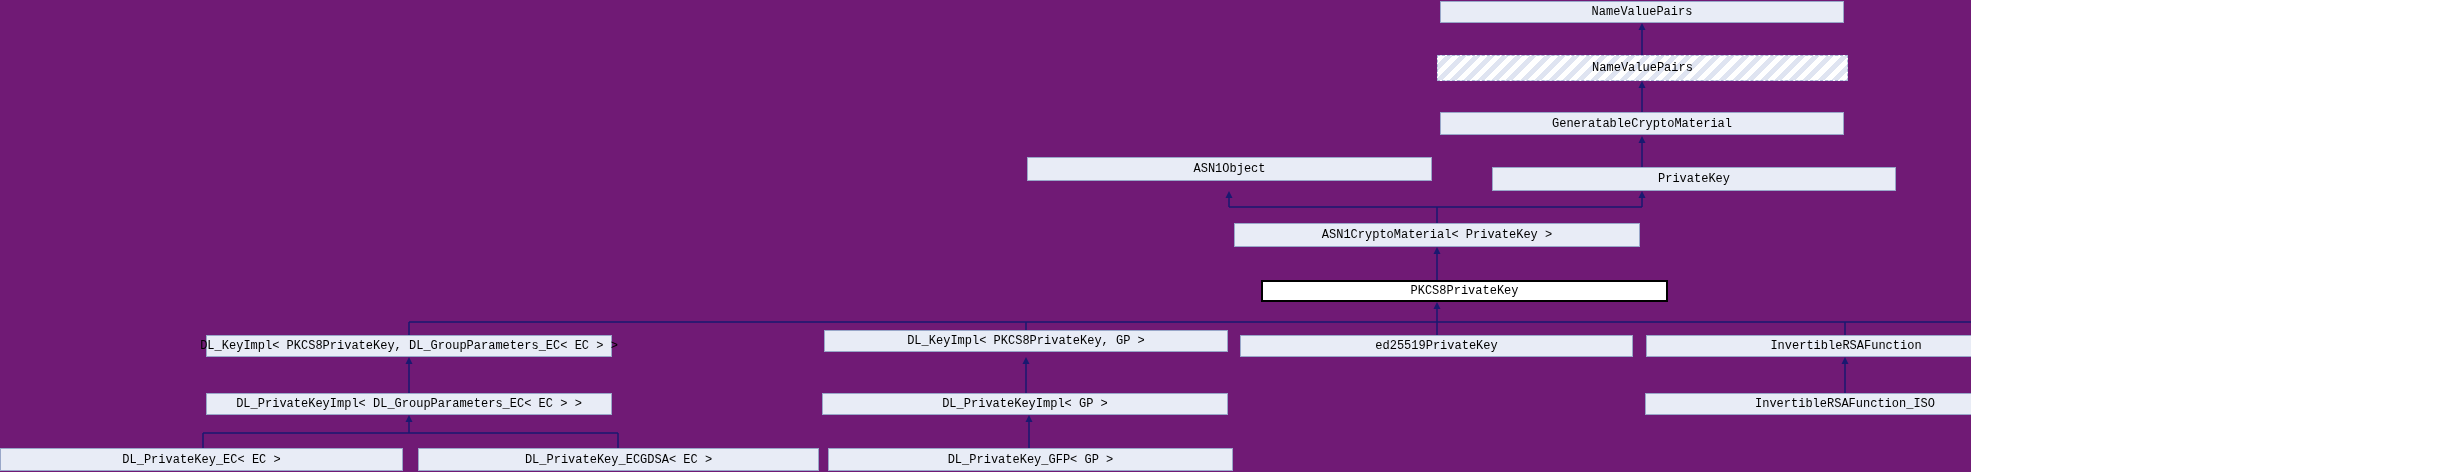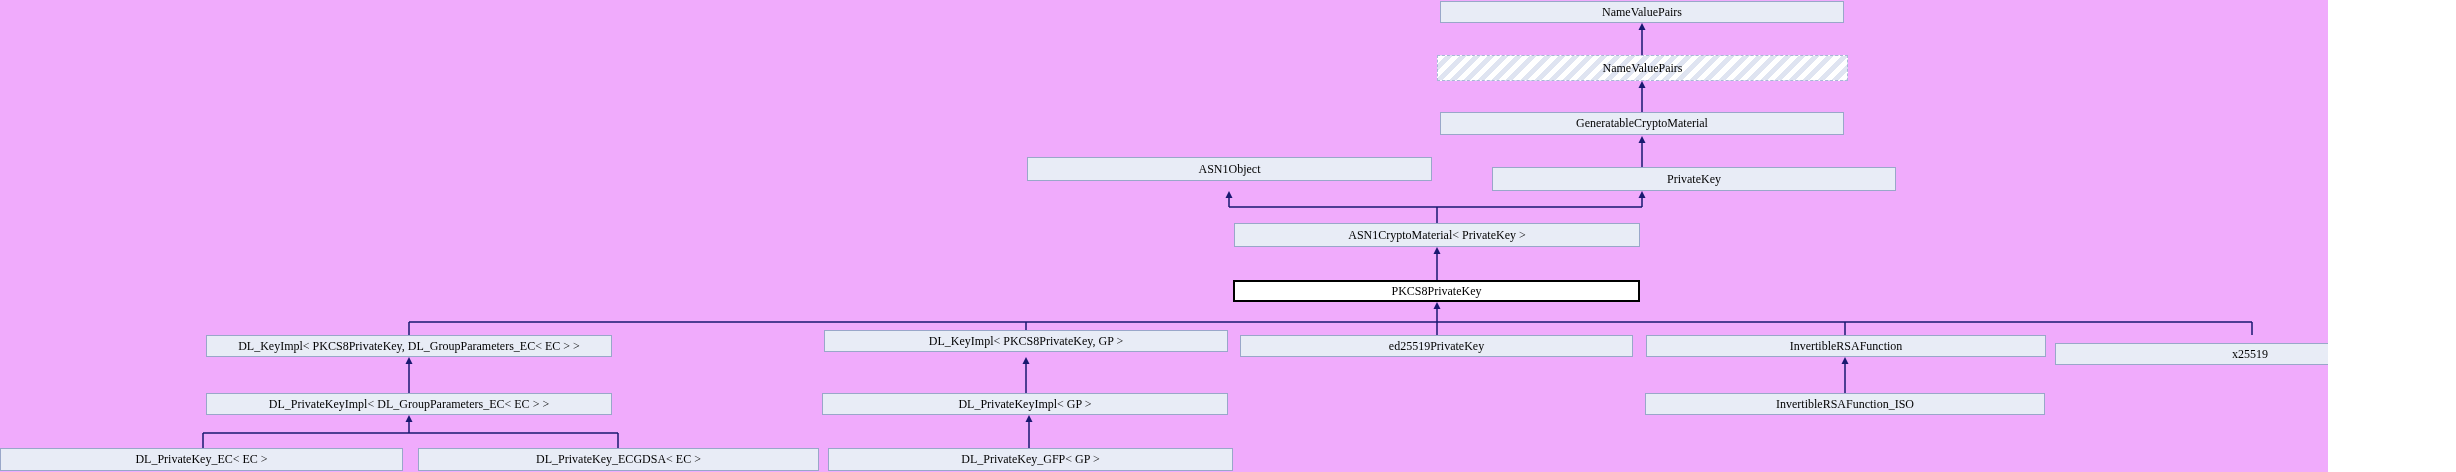"NameValuePairs" #diagram { background: #f0abfc -> #701a75; font-family: Liberation Serif, serif -> Liberation Mono, monospace; width: 2328px -> 1971px }
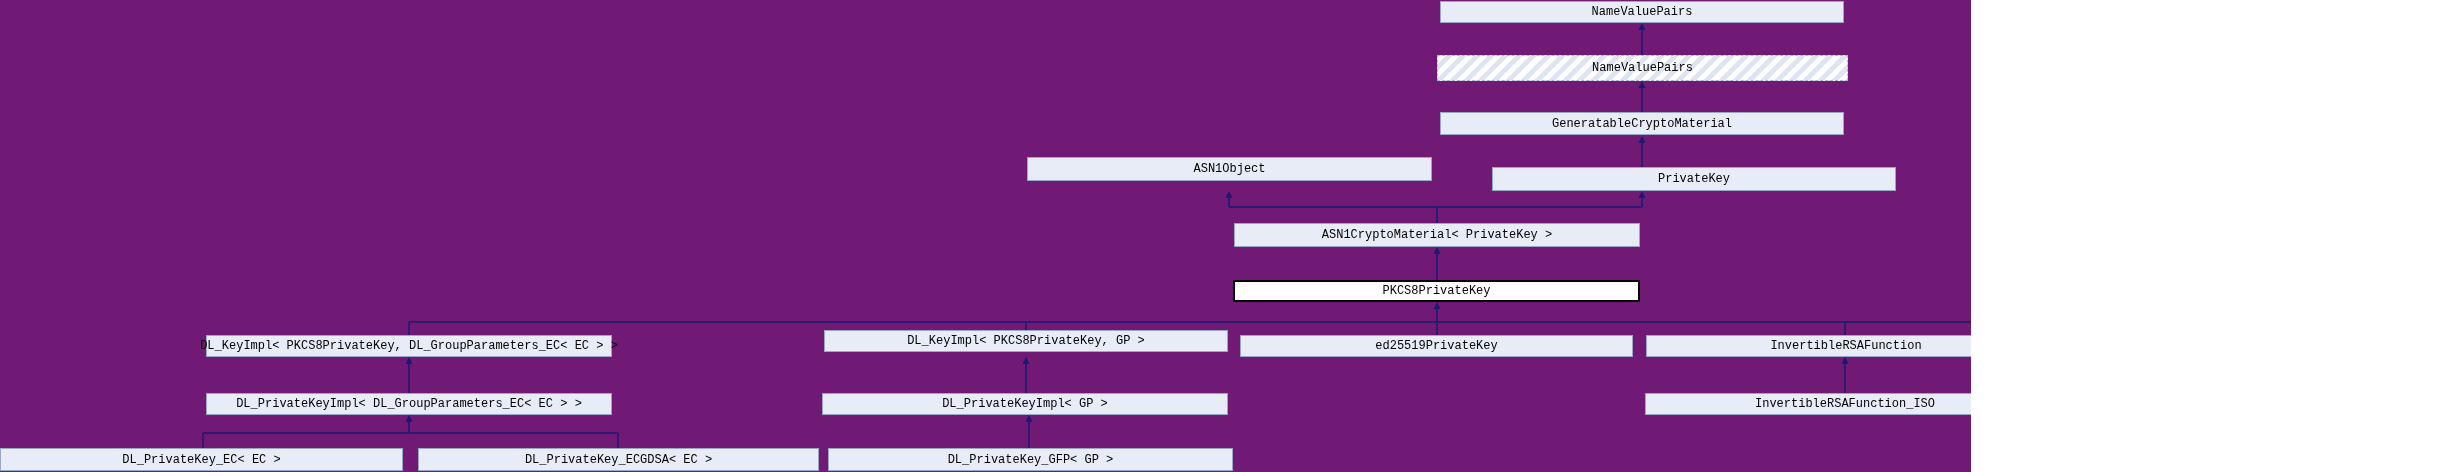"PKCS8PrivateKey" .node.current { margin-left: none -> 28px }
